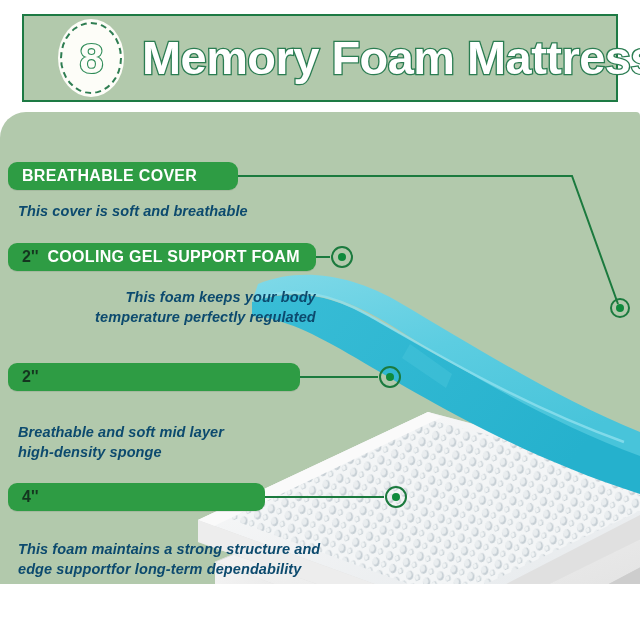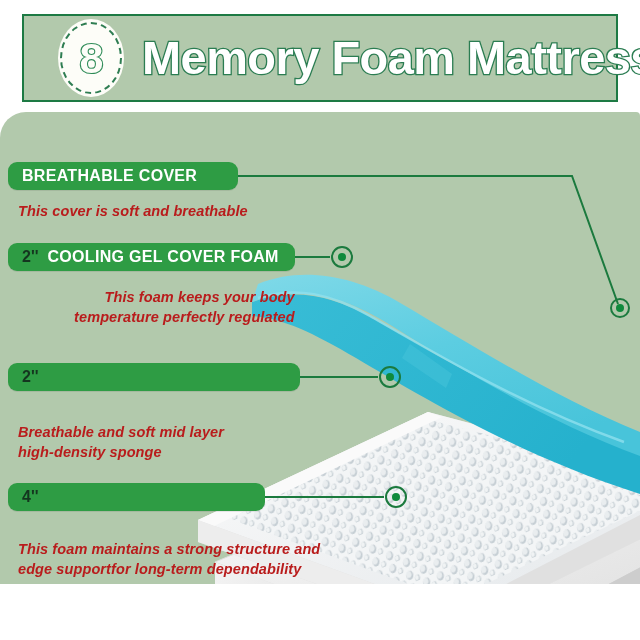"This cover is soft and" .desc { color: #b91c1c -> #0c4a6e }
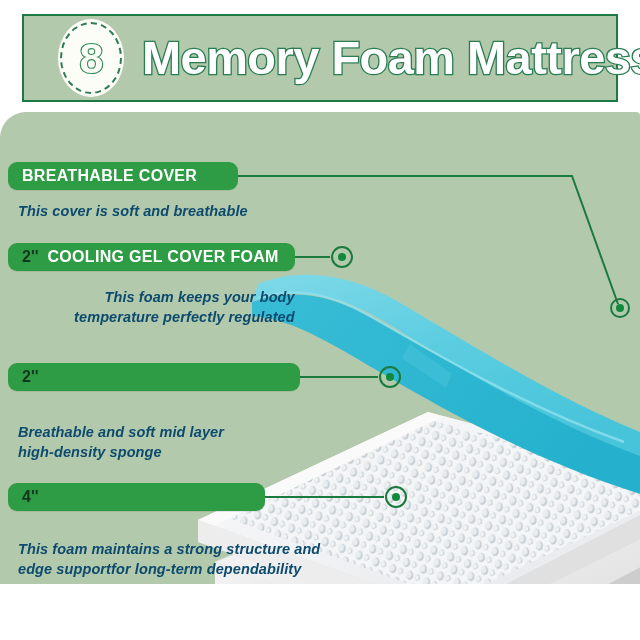"COOLING GEL COVER FOAM" span.ptxt { text: COVER -> SUPPORT }
